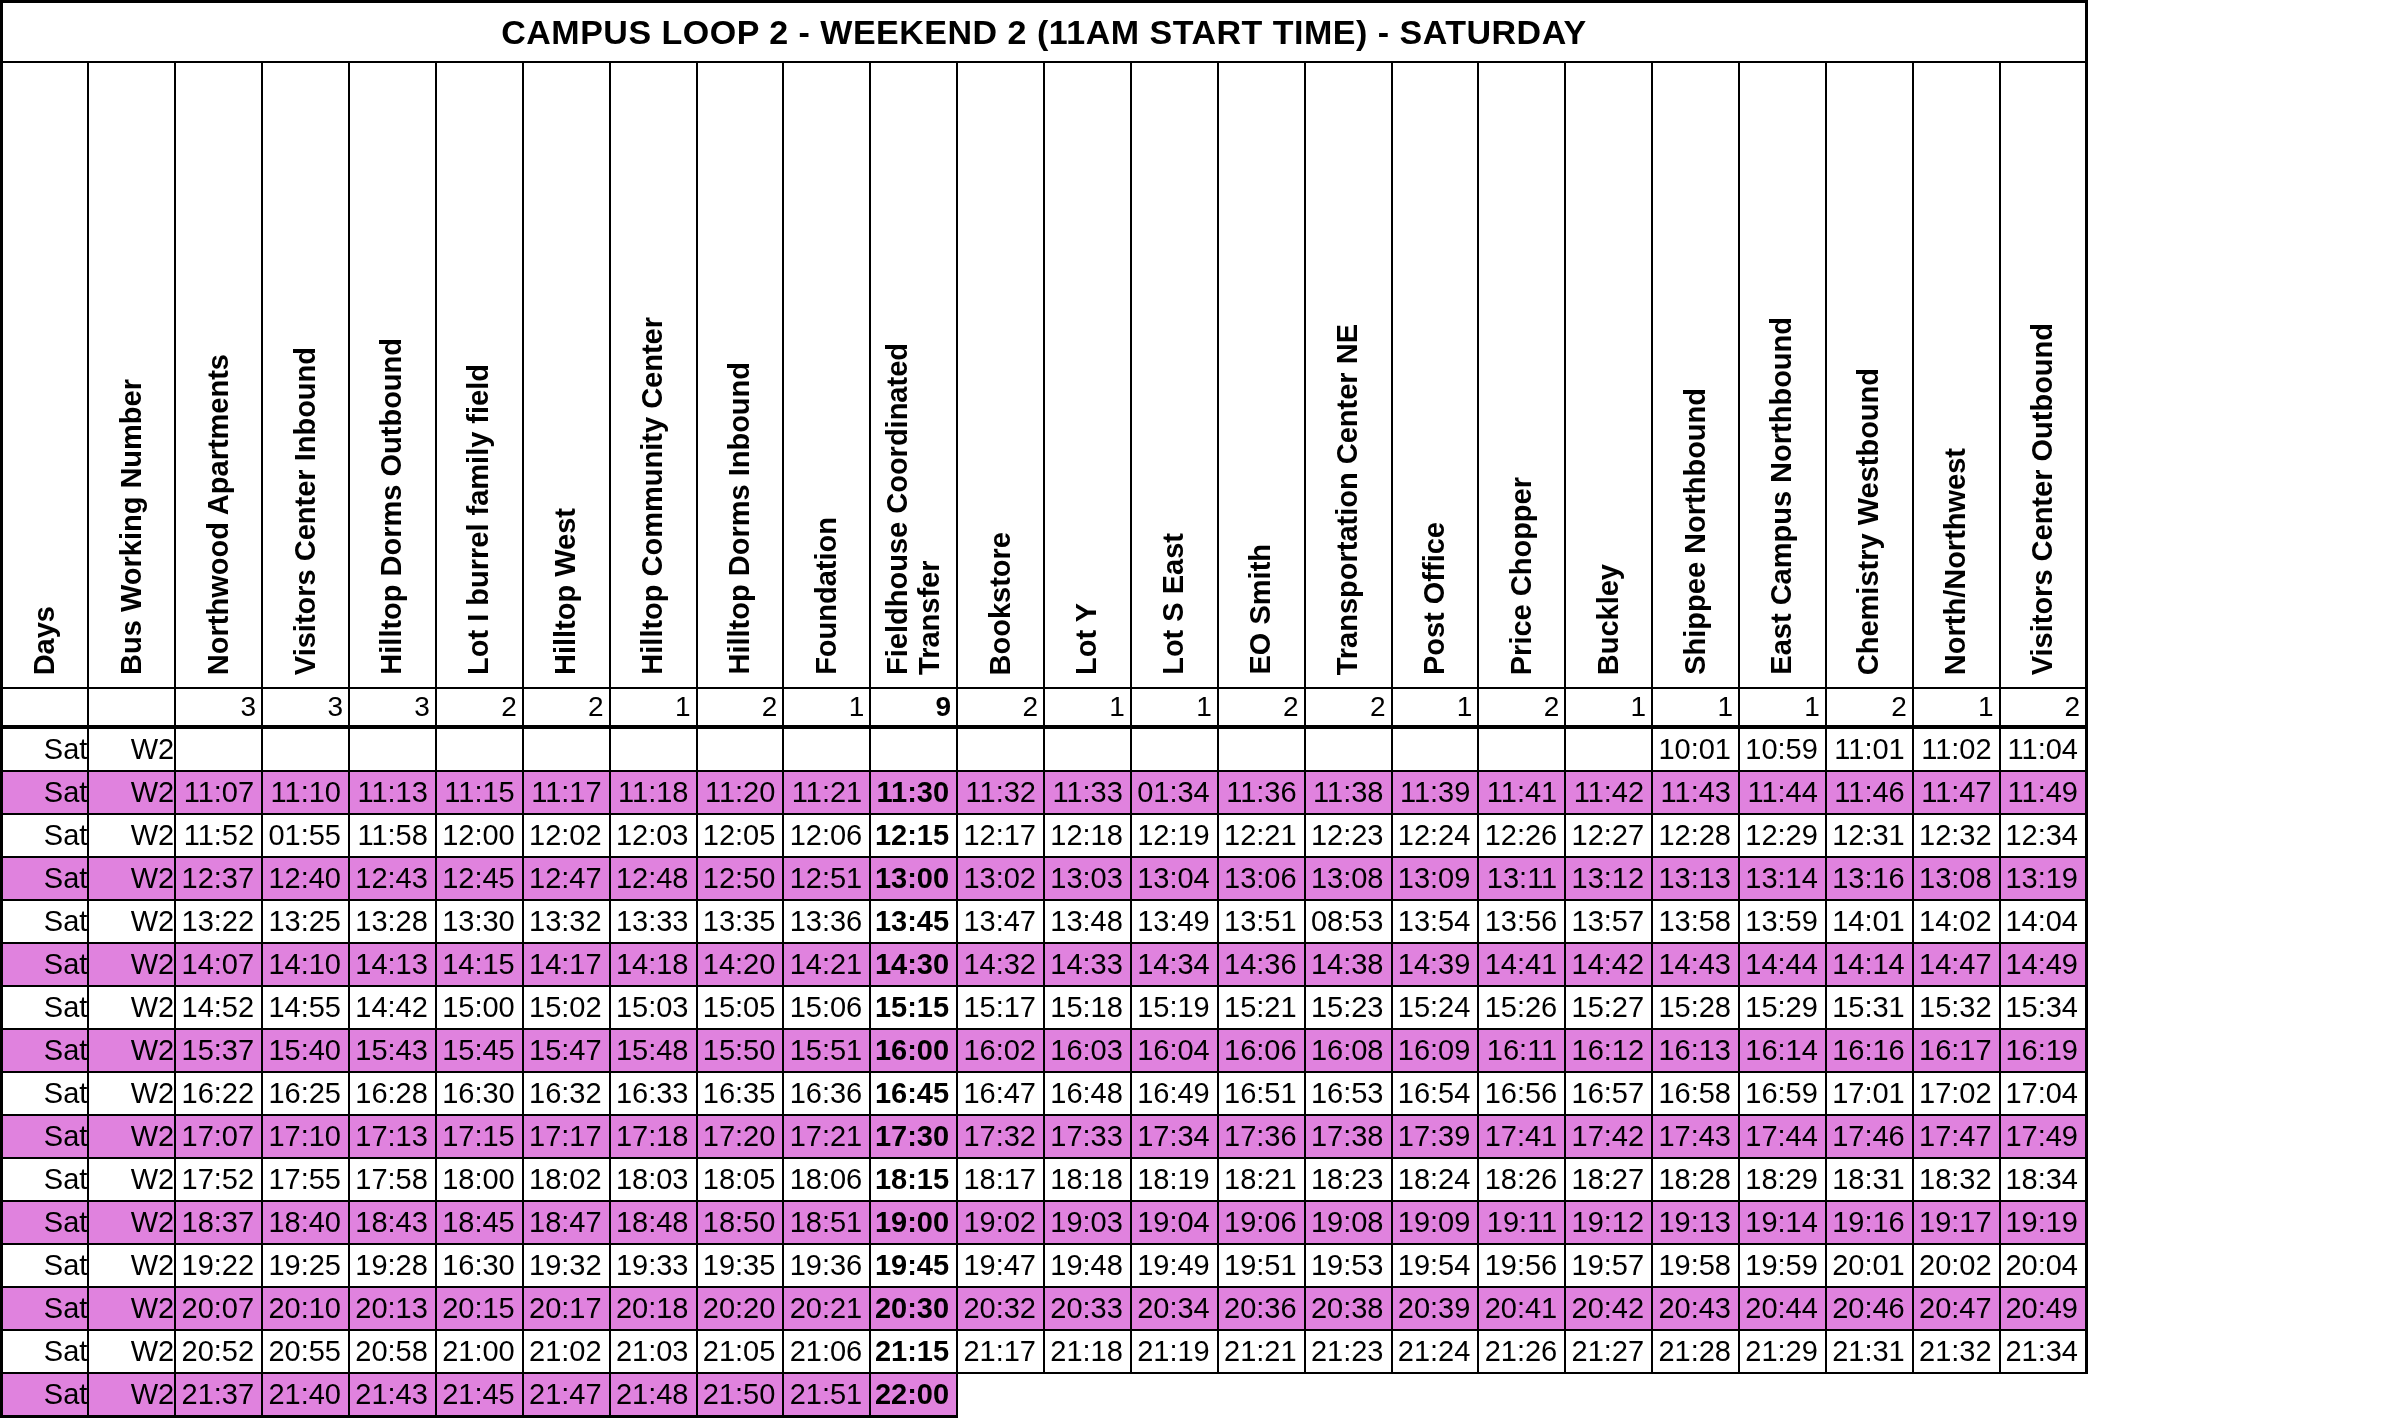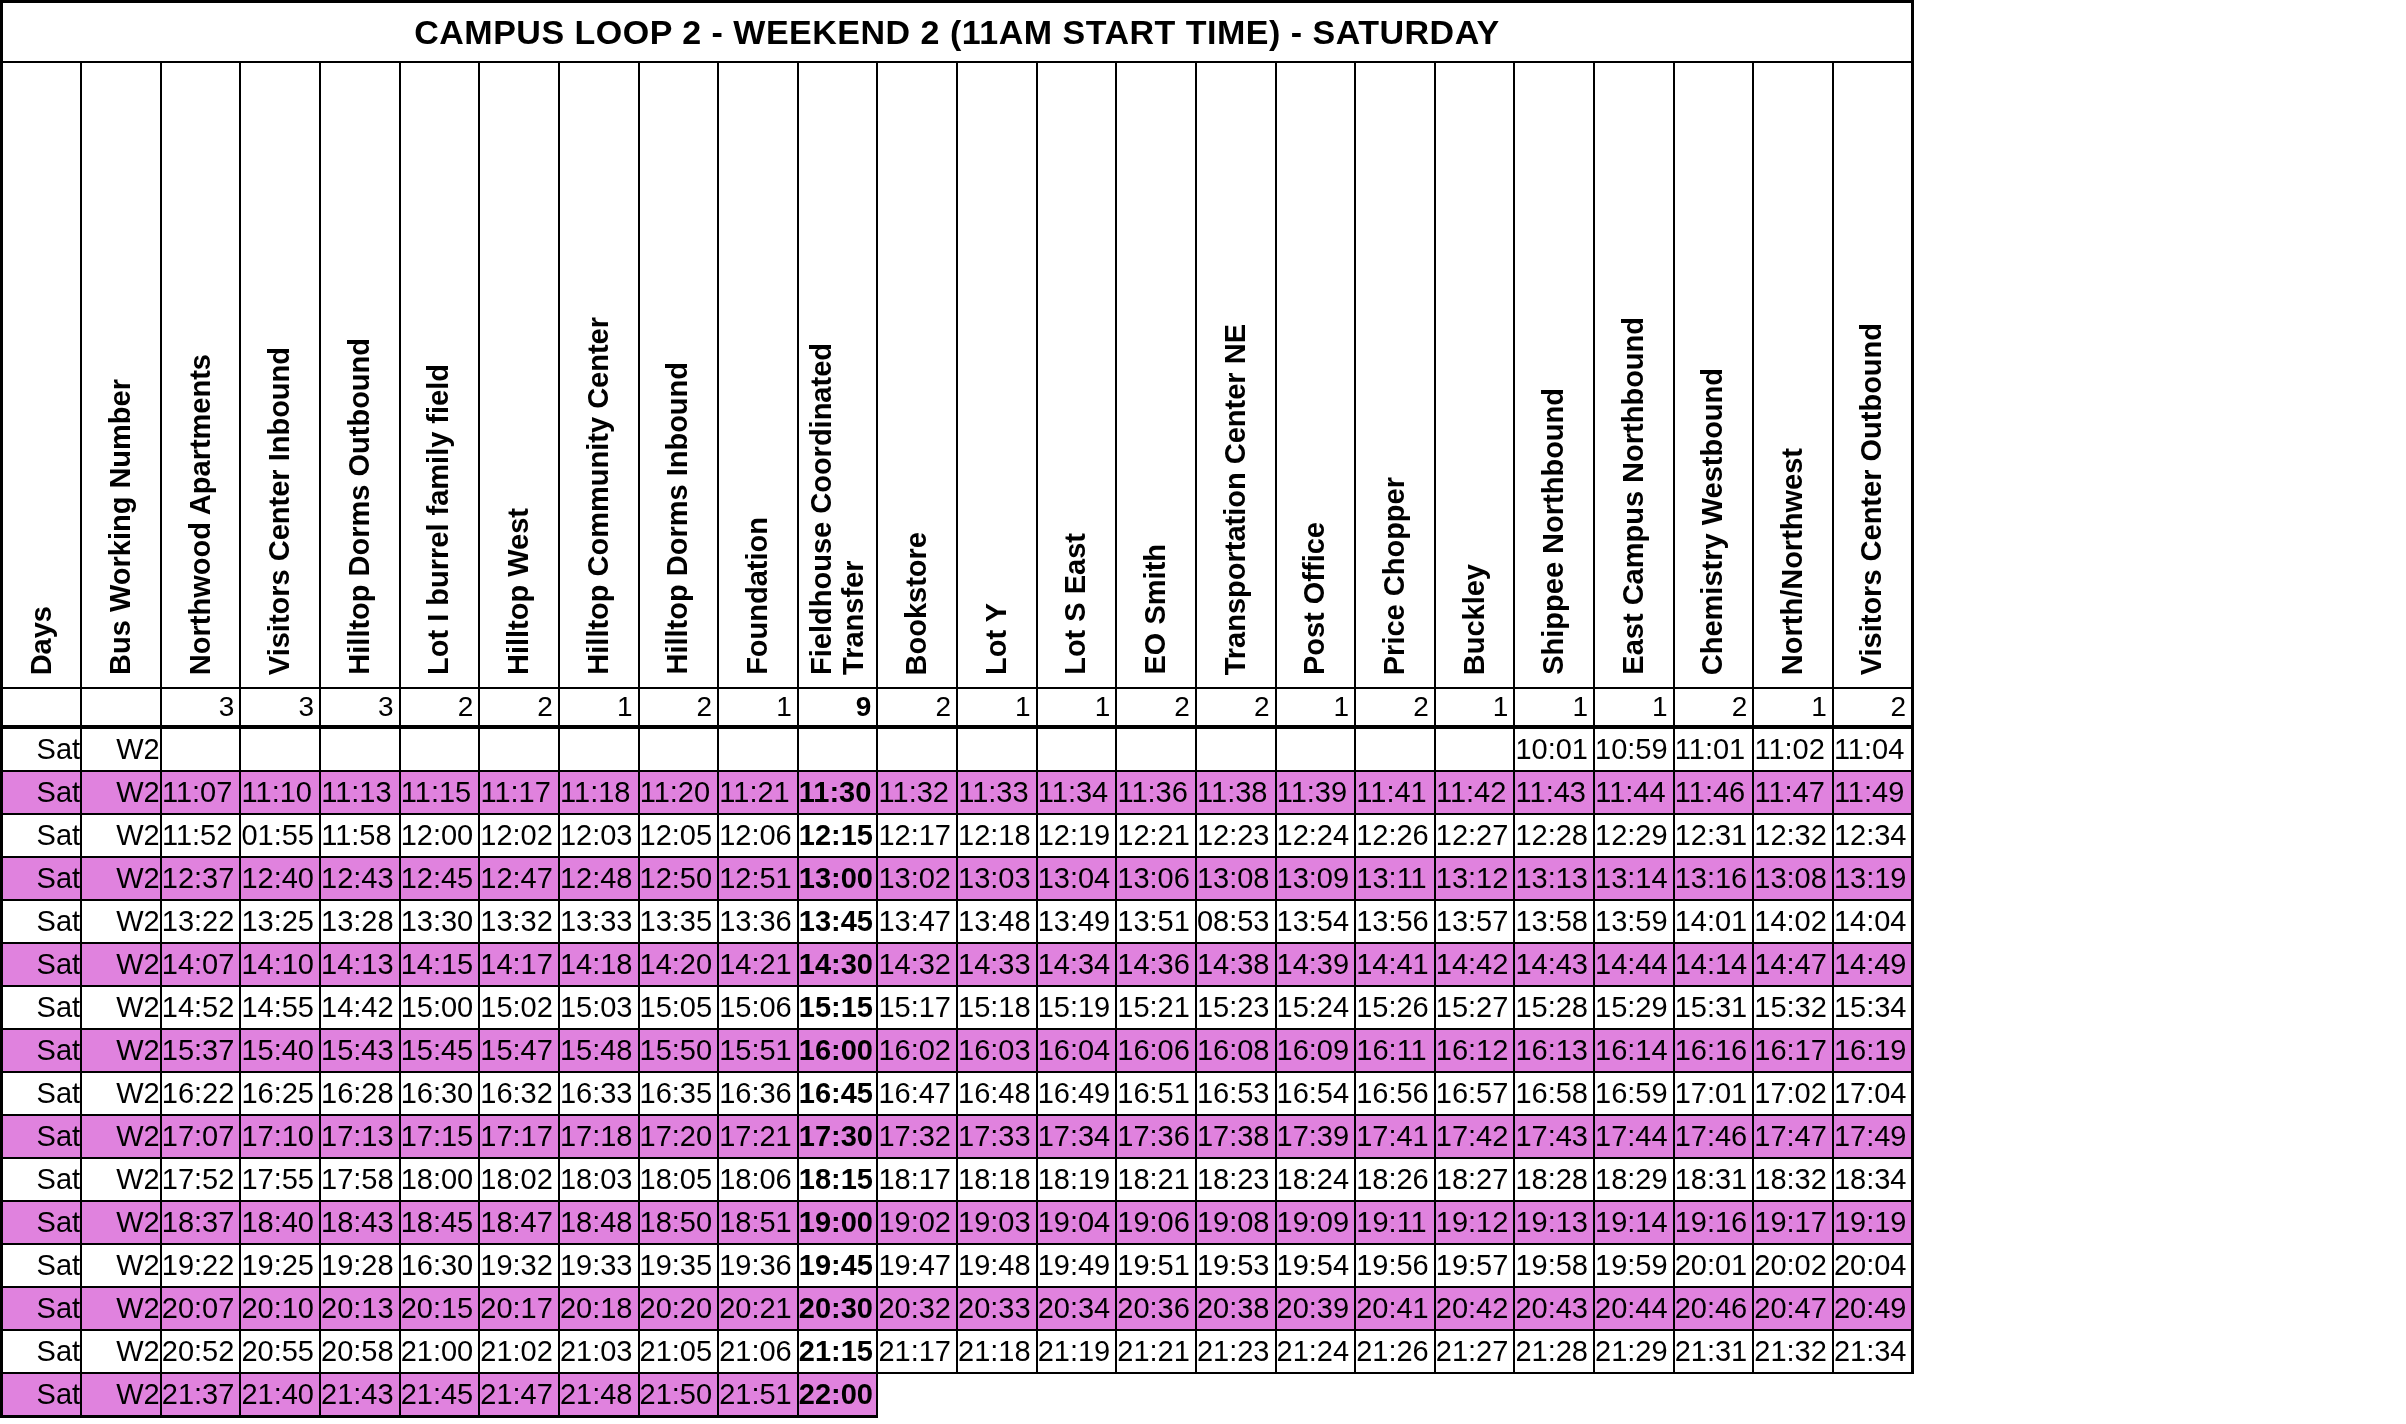"CAMPUS LOOP 2 - WEEKEND" table { width: 1914px -> 2088px }
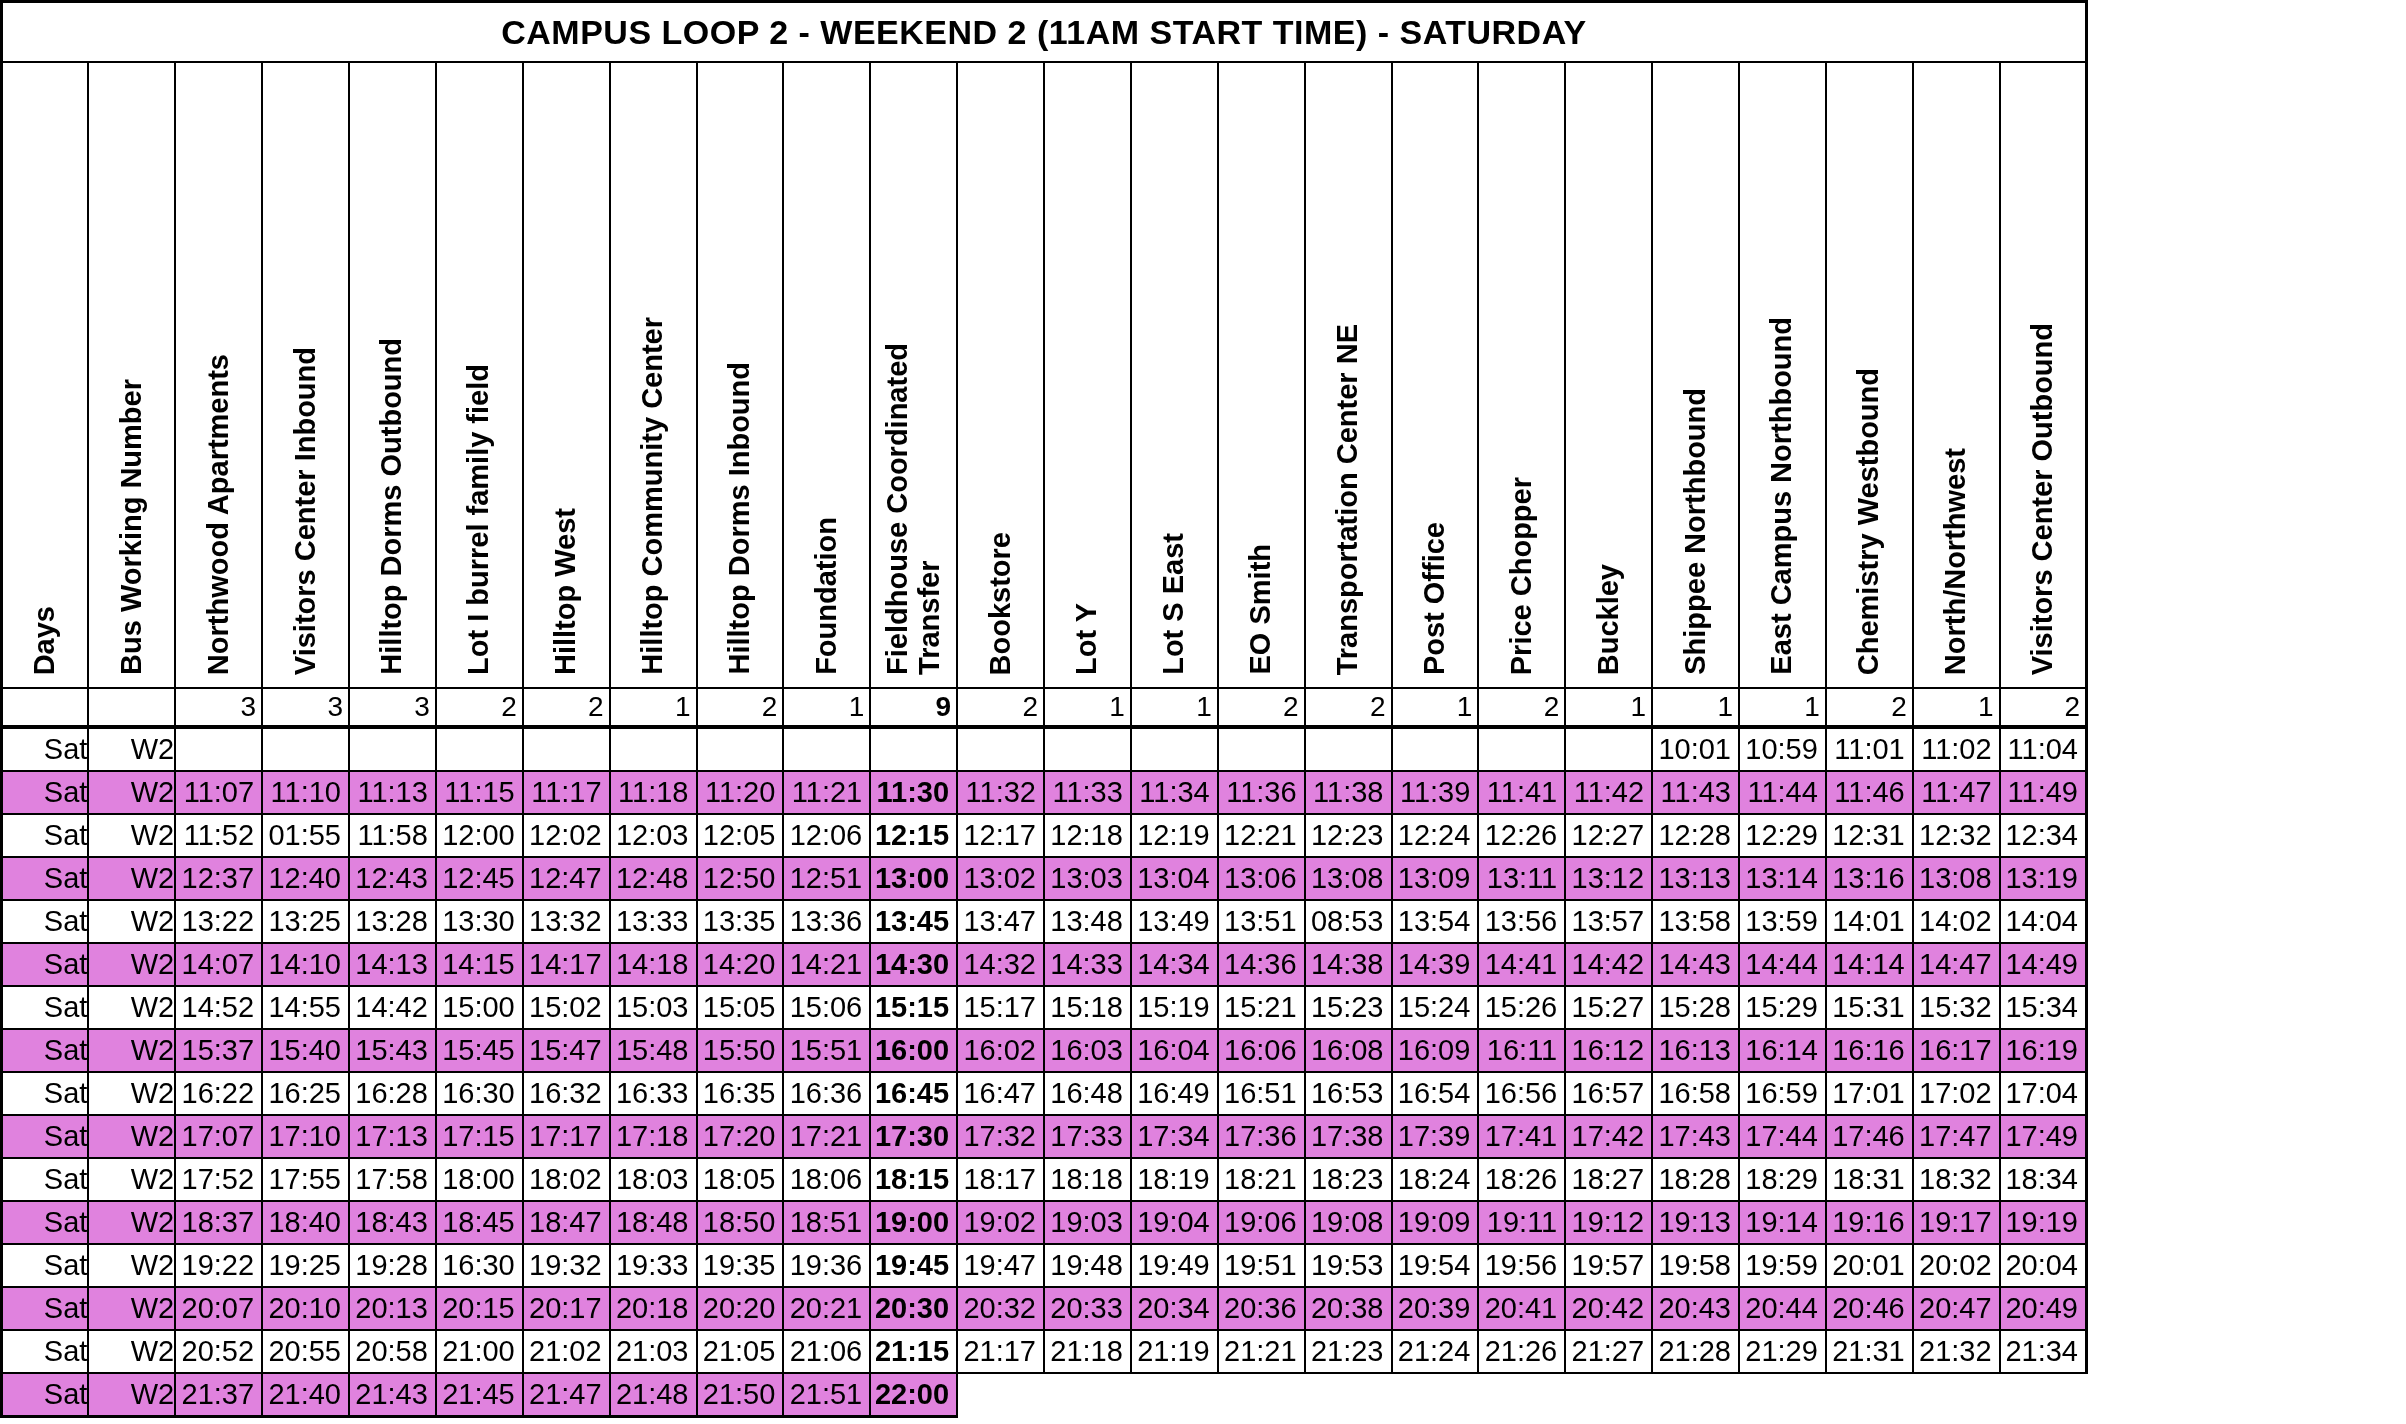"11:34" td.data-cell { text: 11:34 -> 01:34 }
